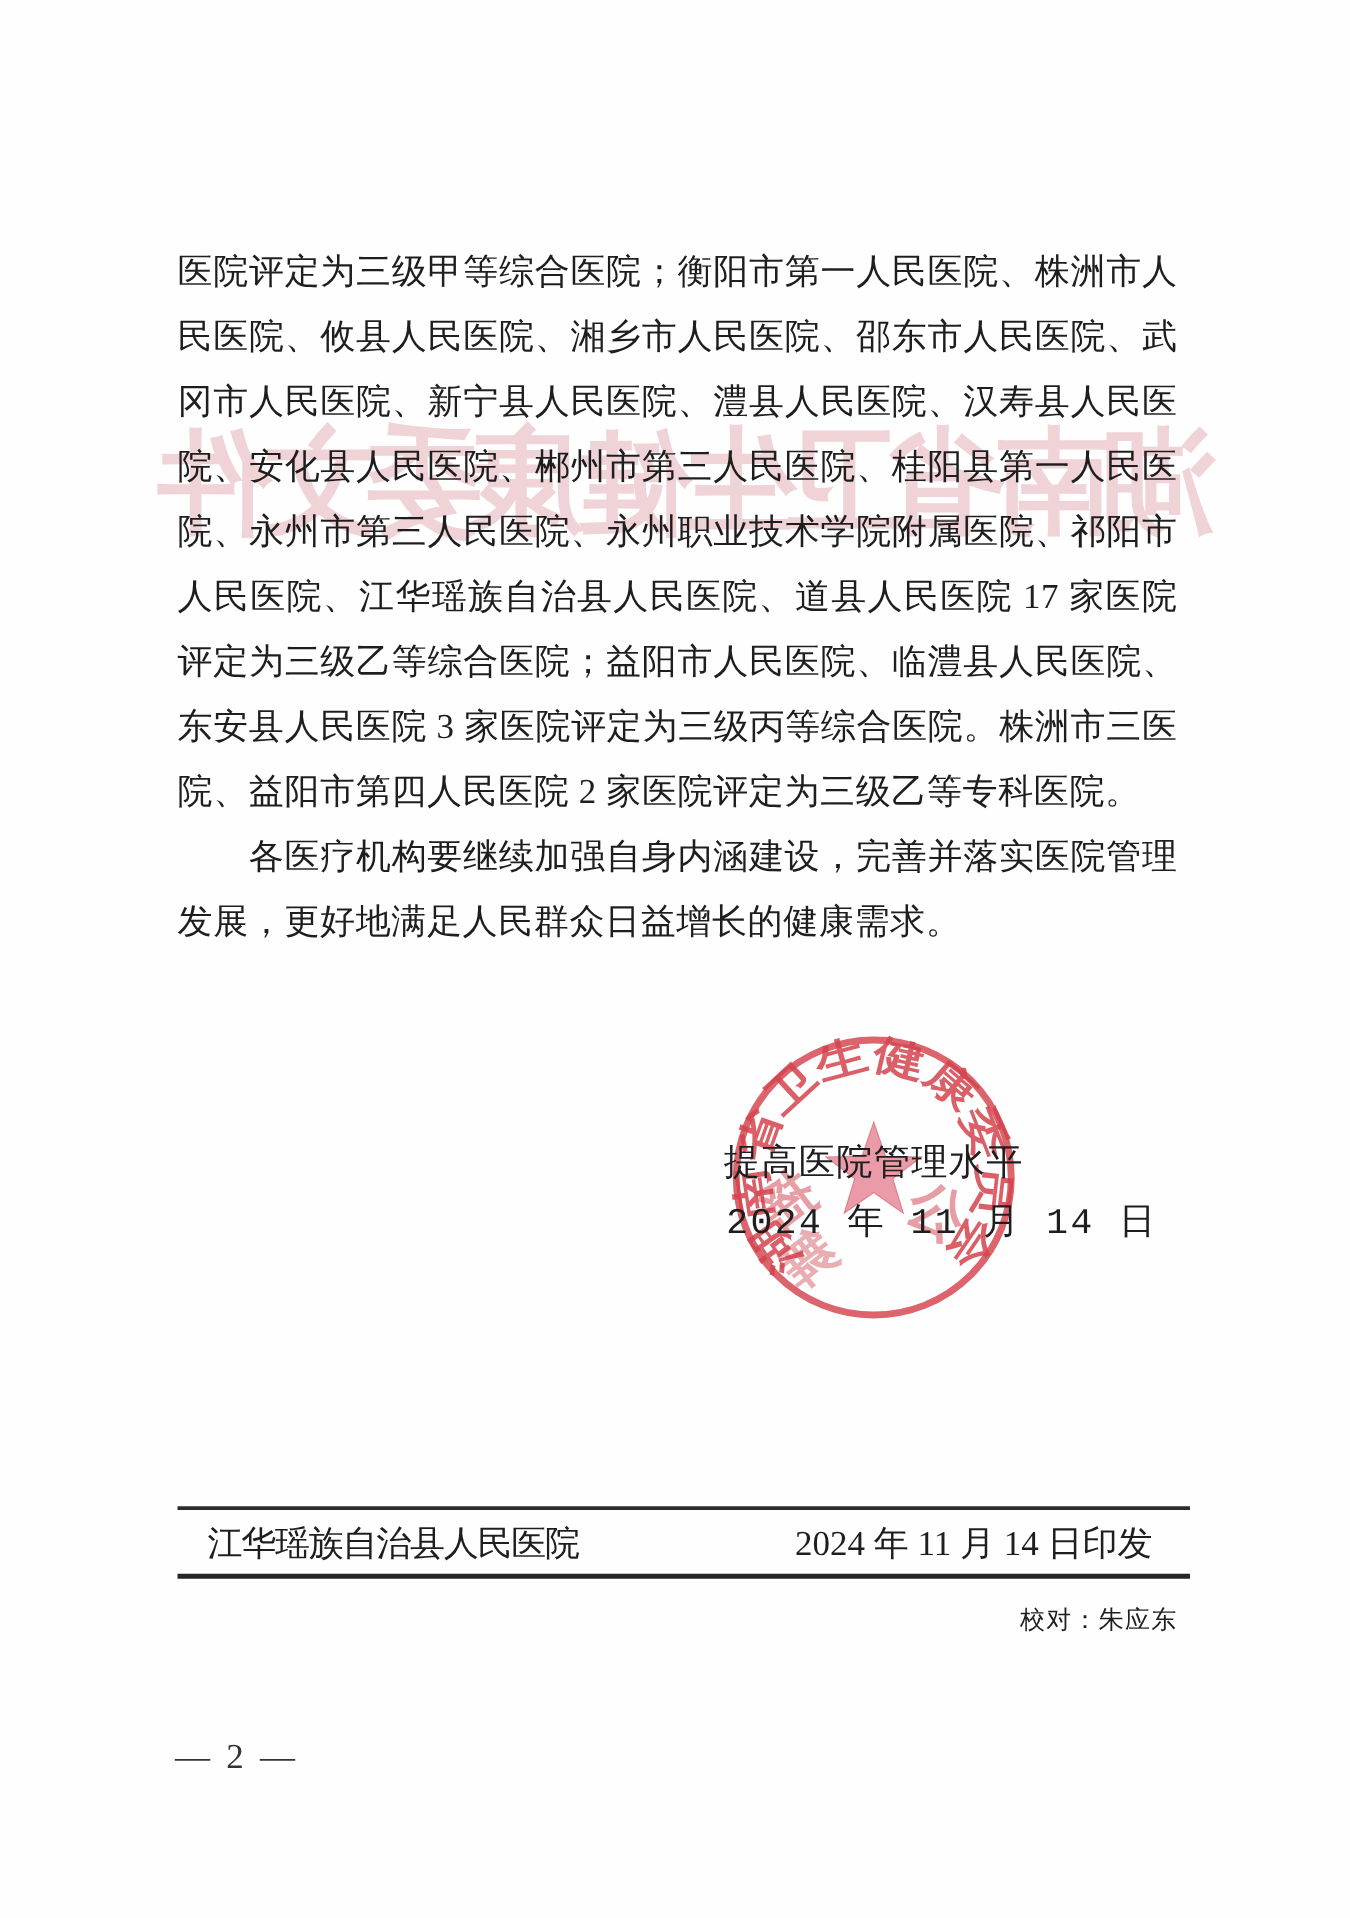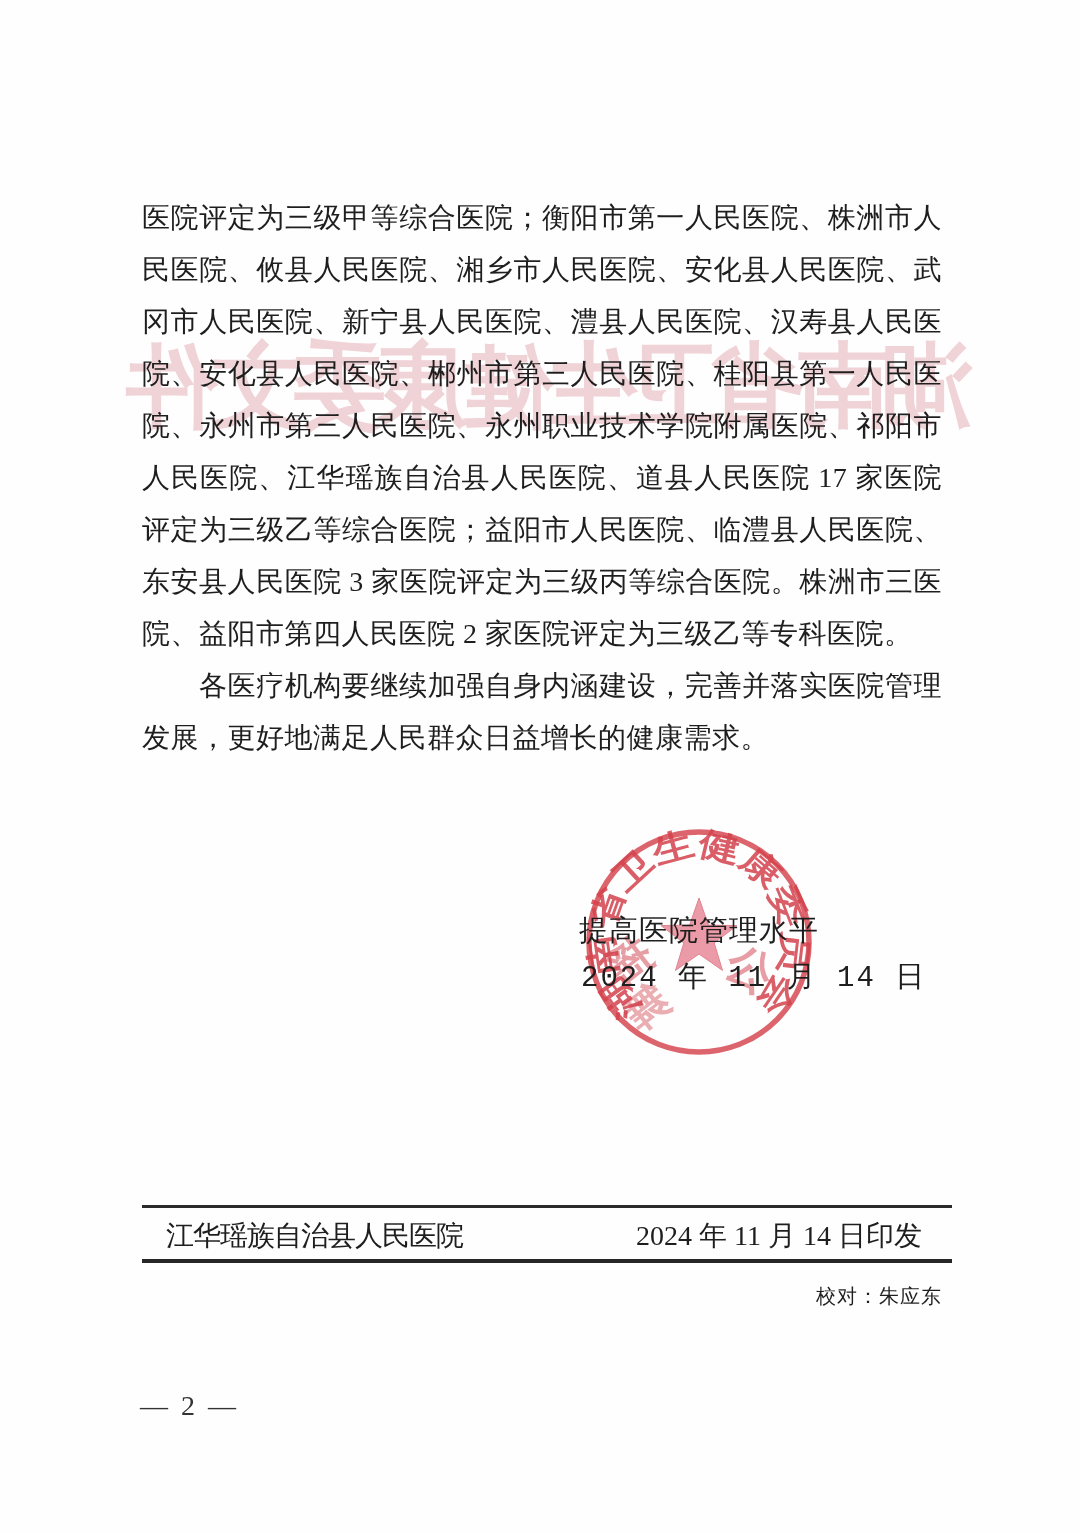"民医院、攸县人民医院、湘乡市人民医院、安化县人民医院、武" div.line { text: 安化县 -> 邵东市 }
